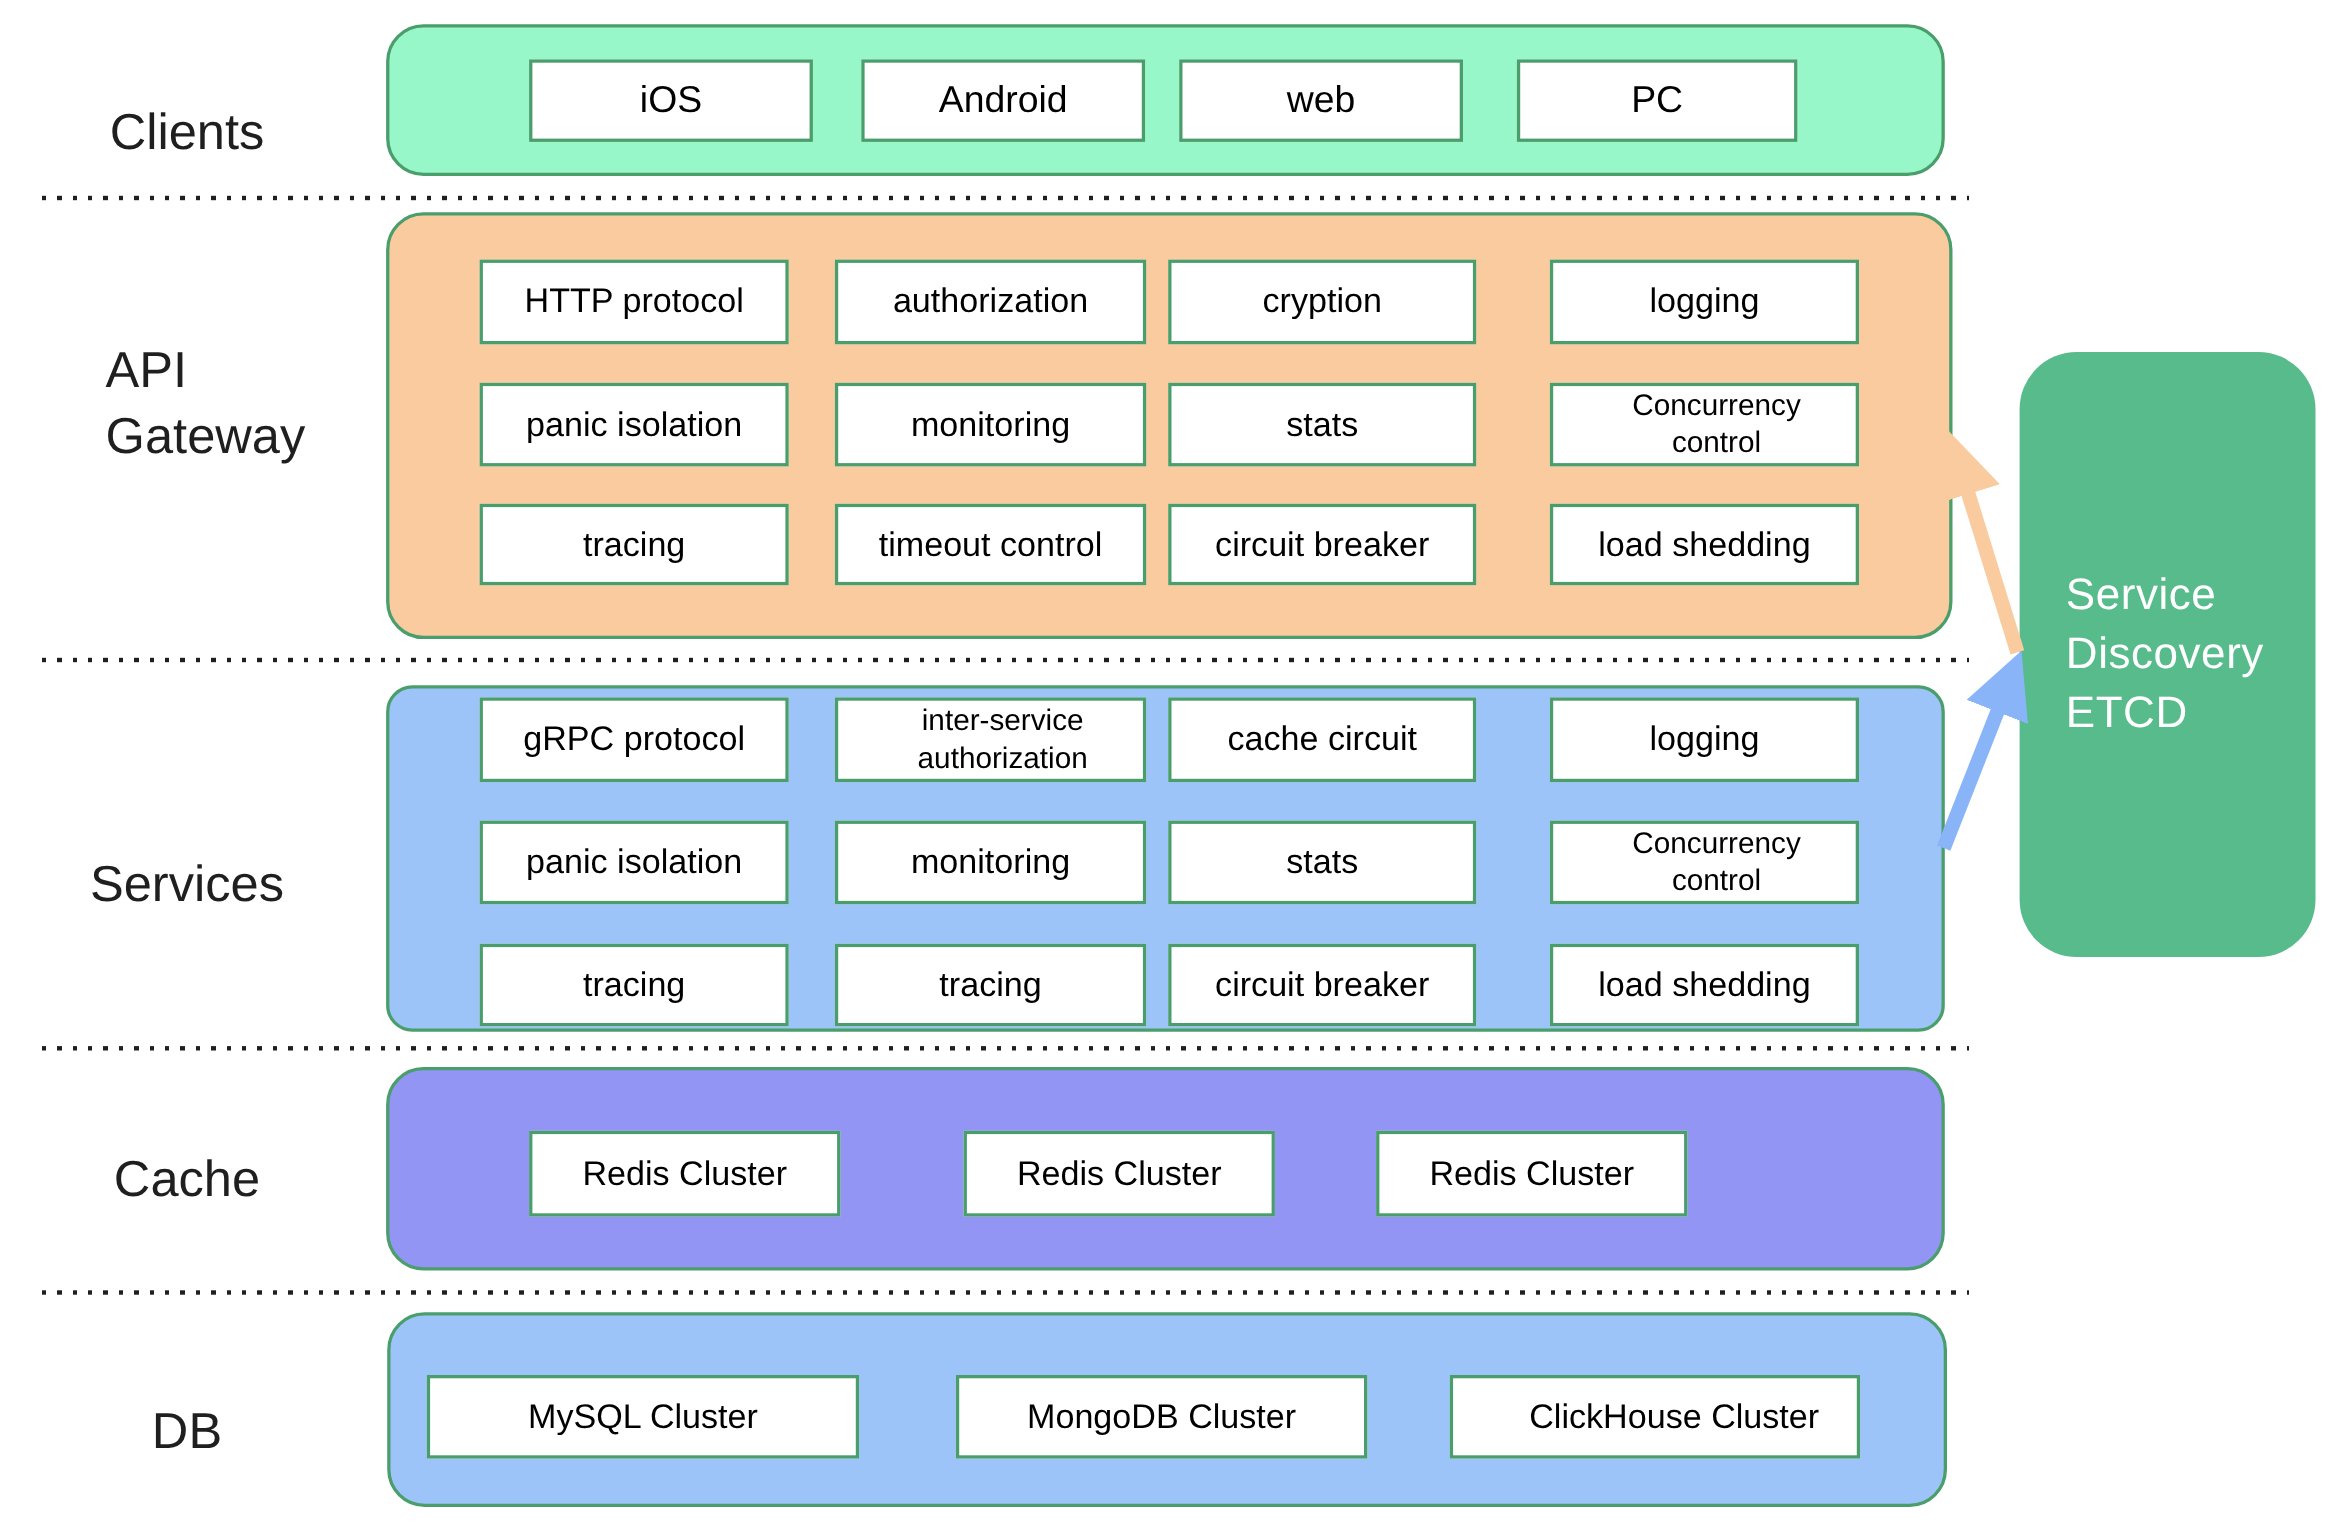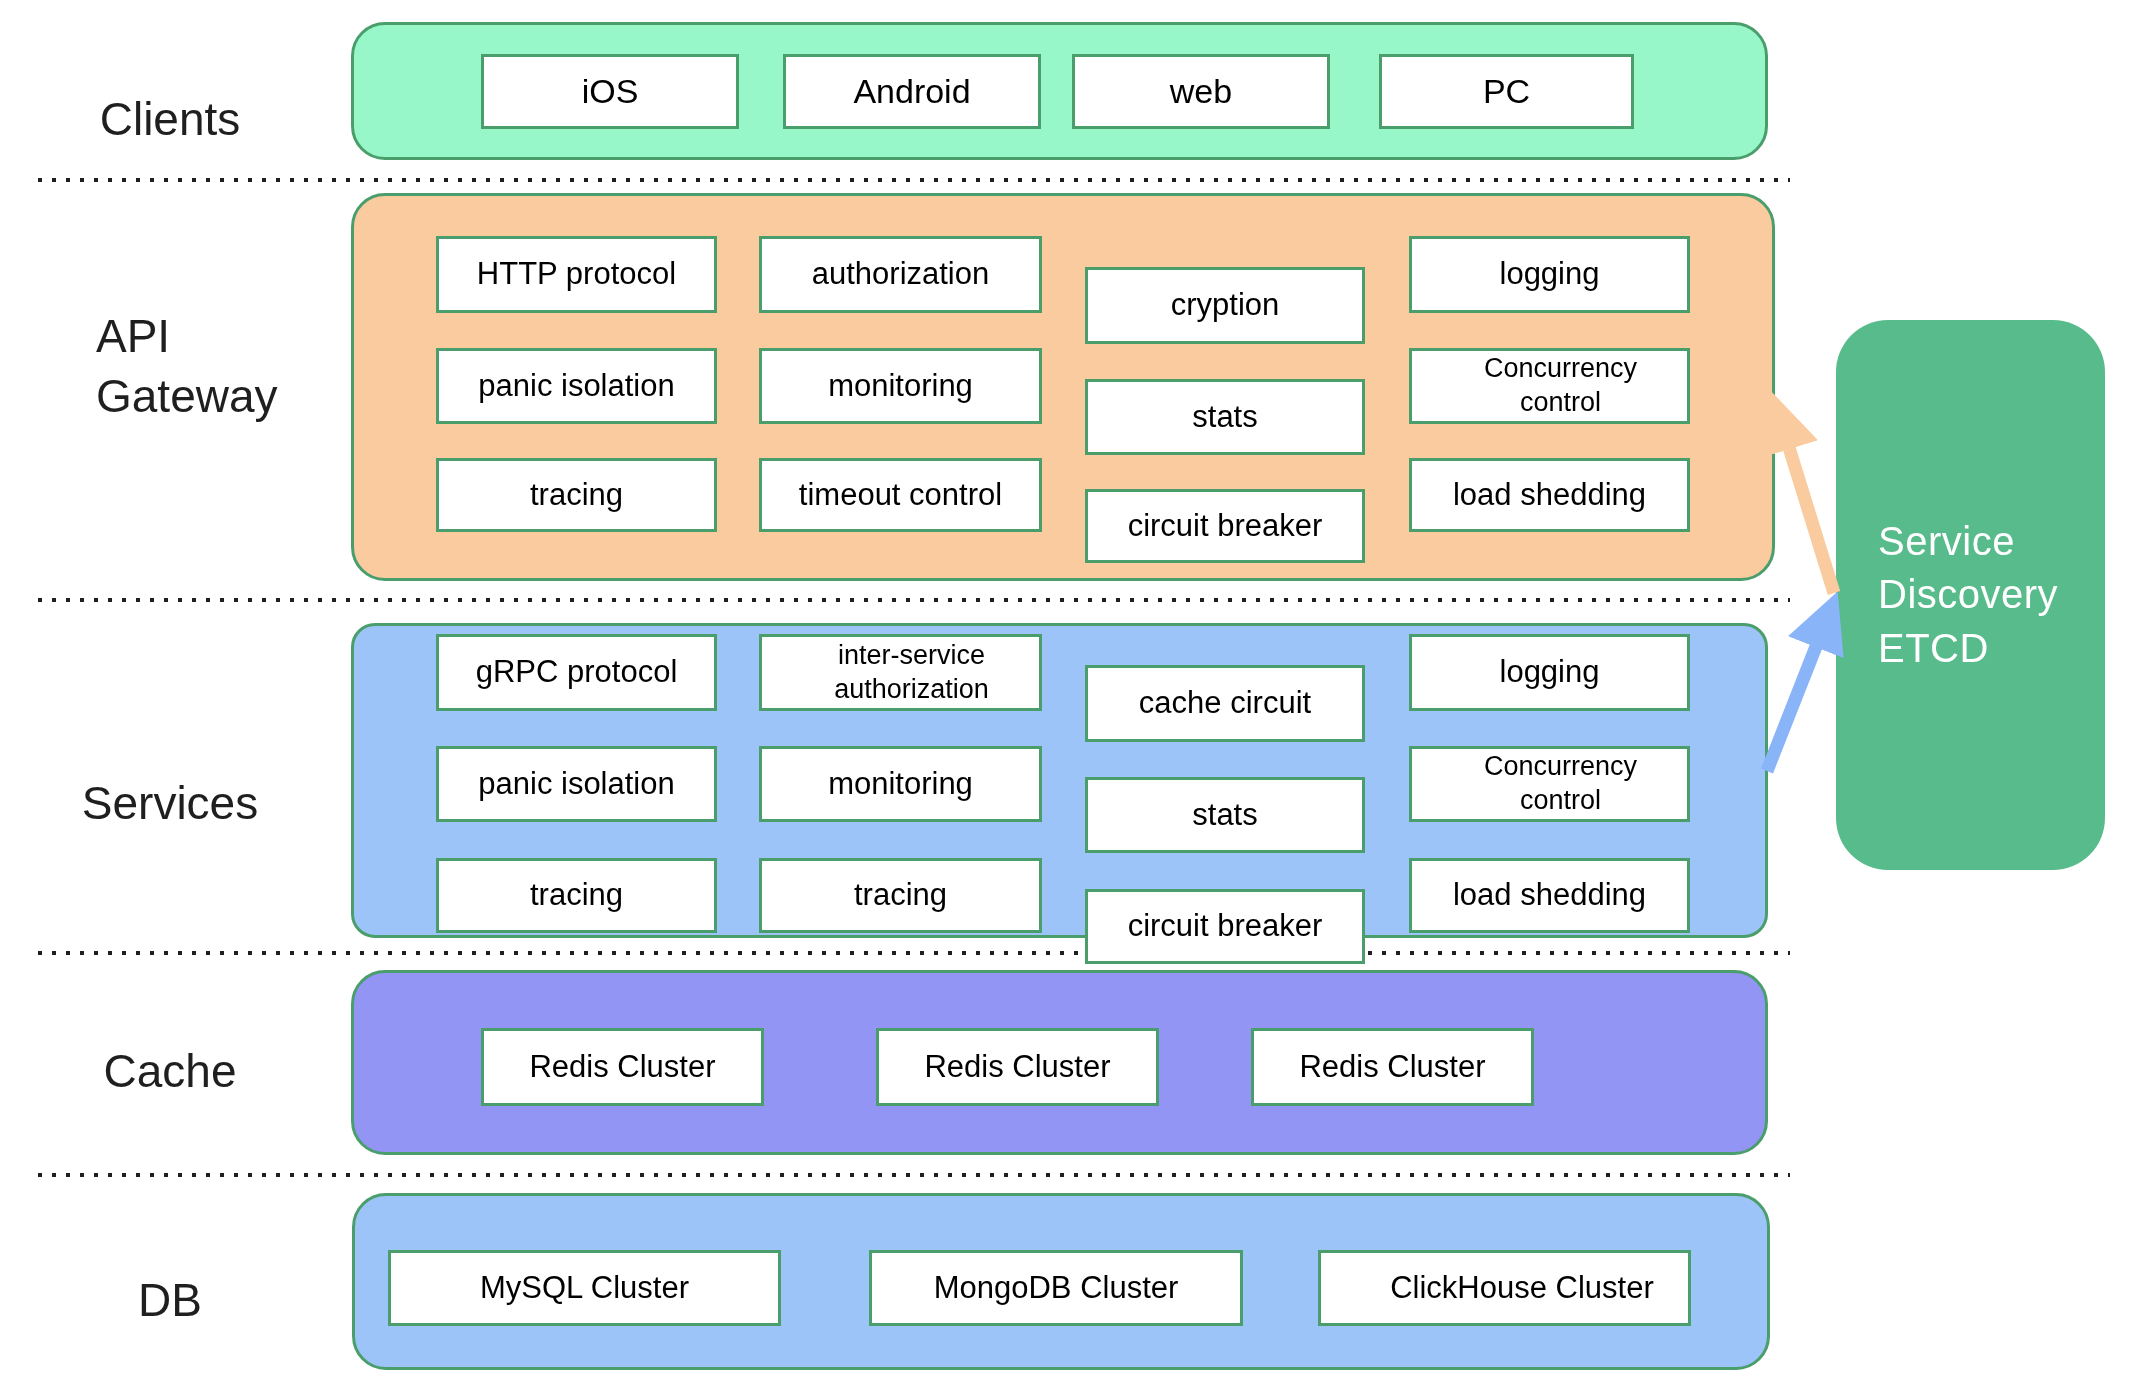"cryption" .c3 { left: 731px -> 708px; margin-top: 31px -> none }
